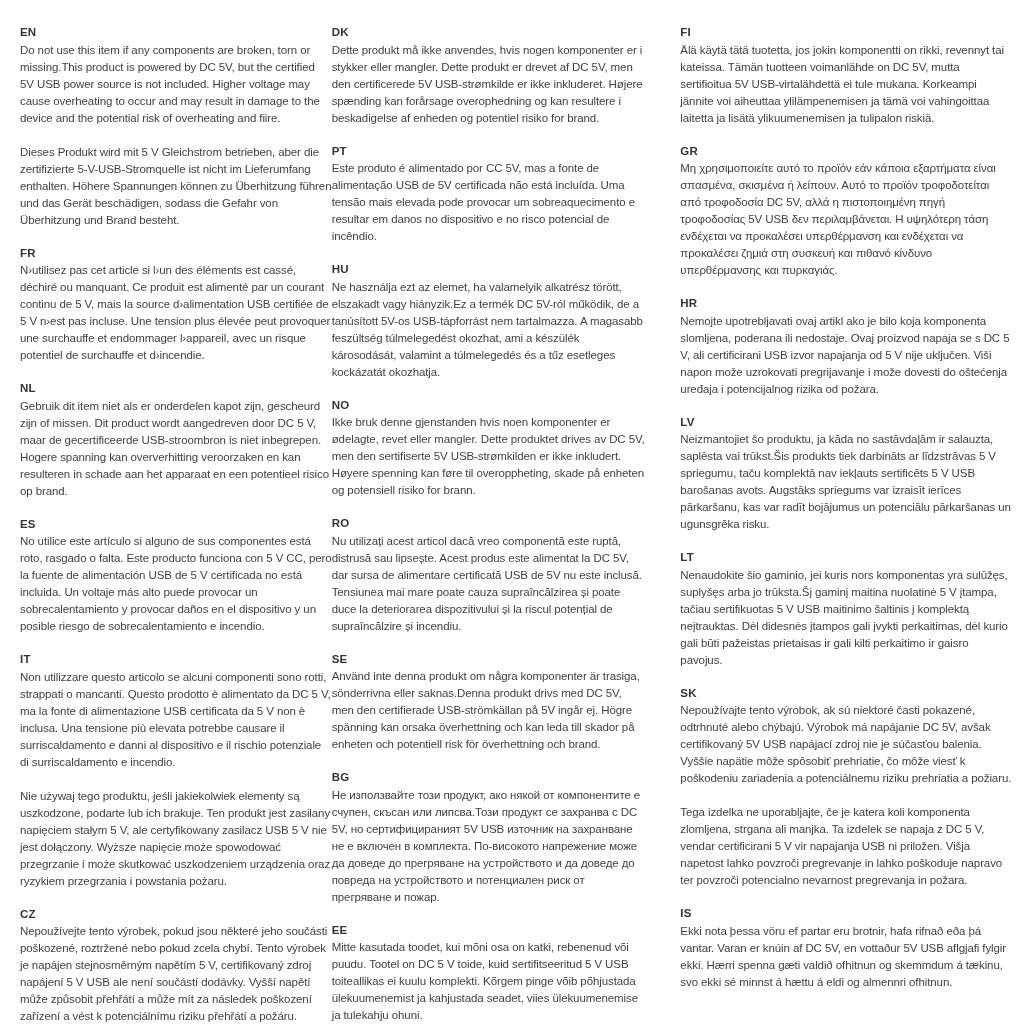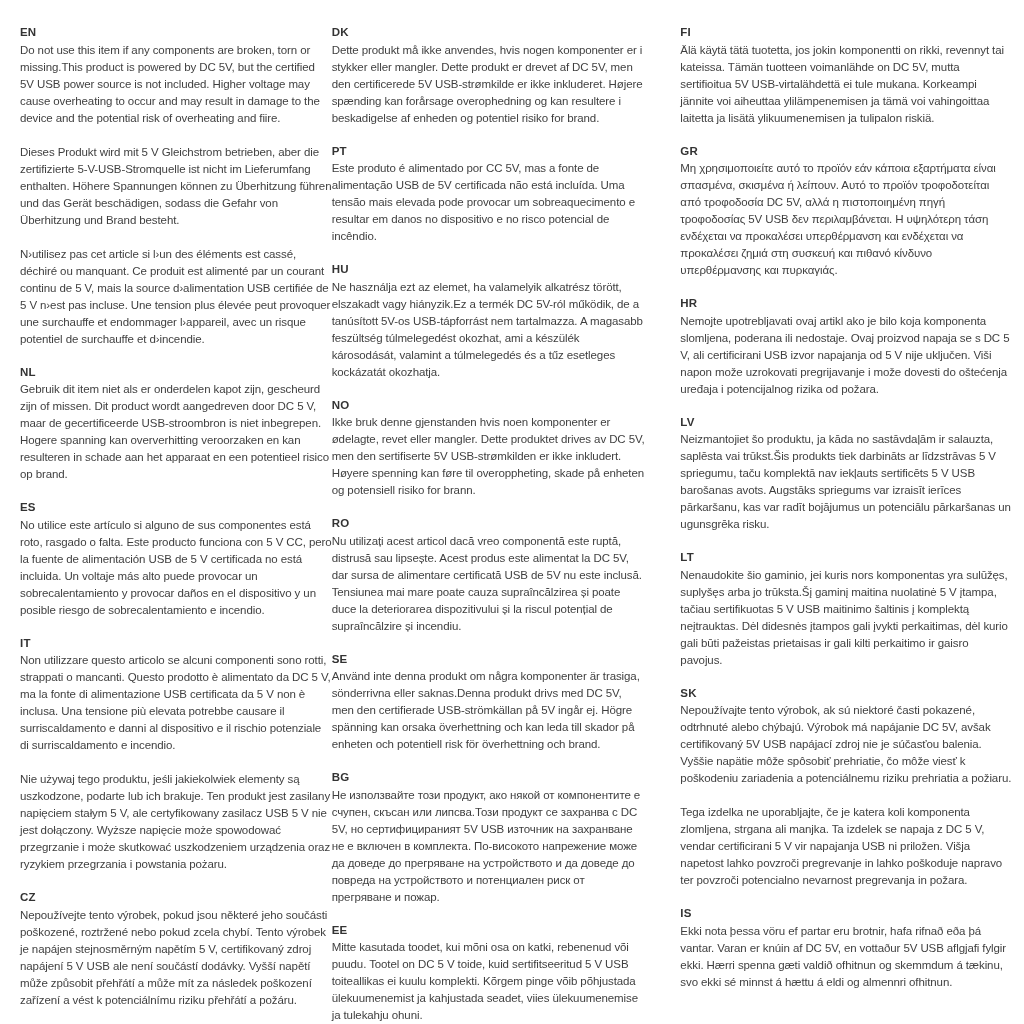"FR" div.lang-code { html: none -> <div>FR</div> }
